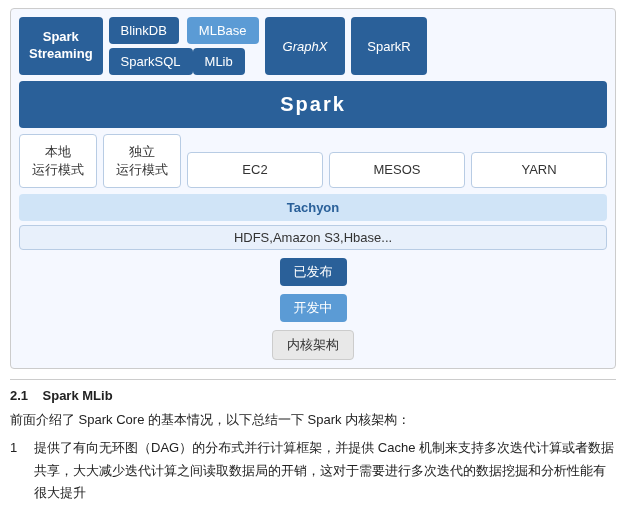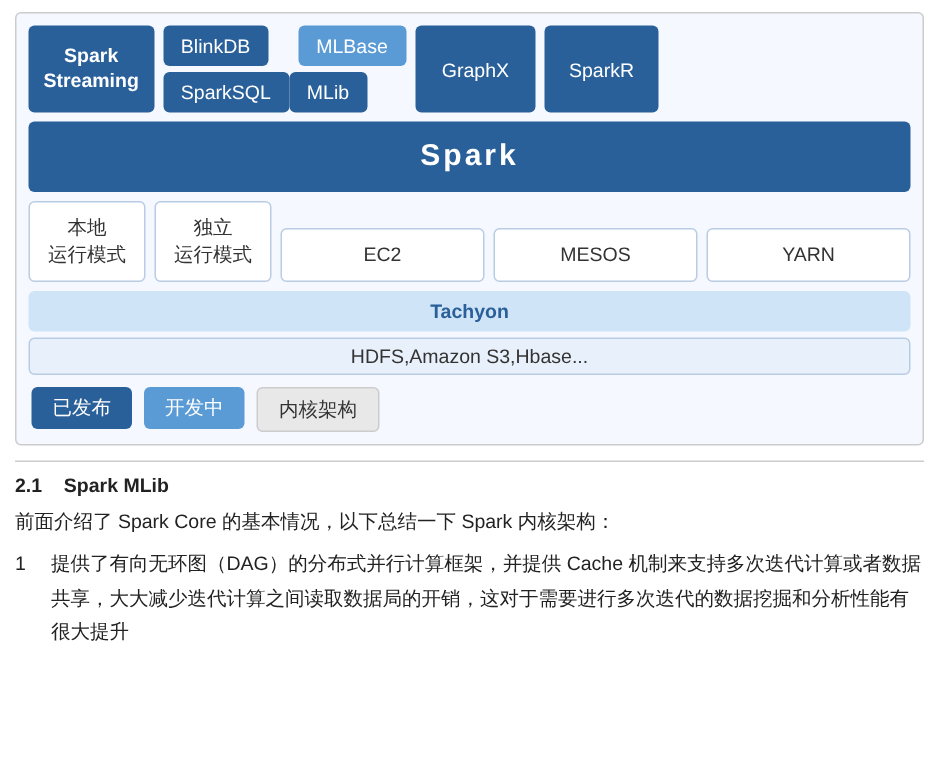"BlinkDB" .row1-middle-top { gap: 20px -> 8px }
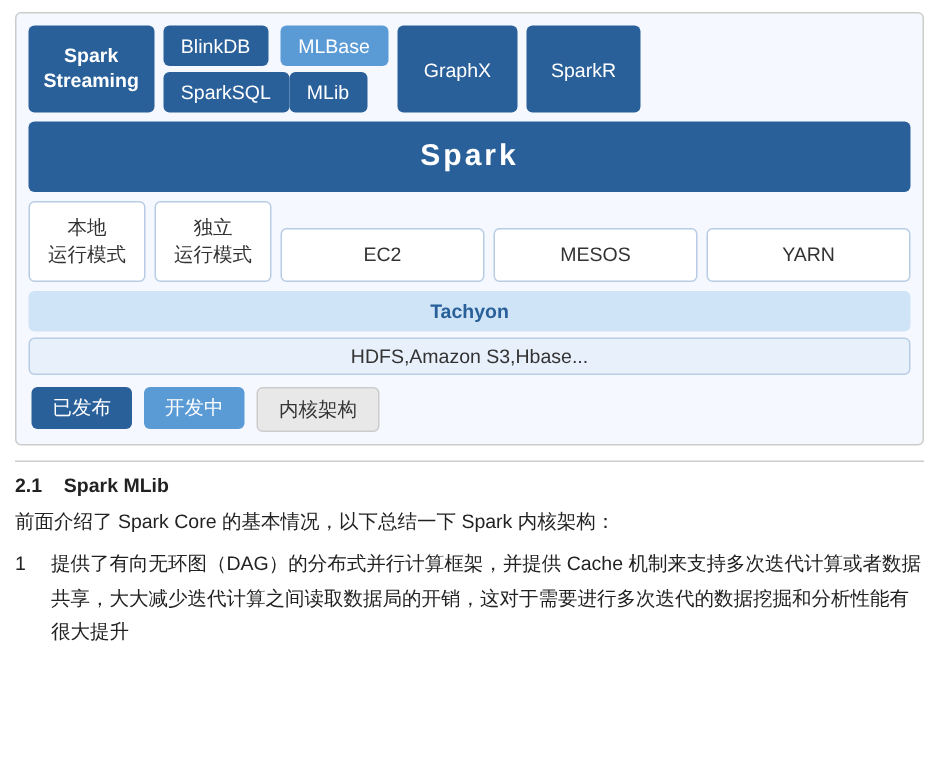"GraphX" .graphx { font-style: none -> italic }
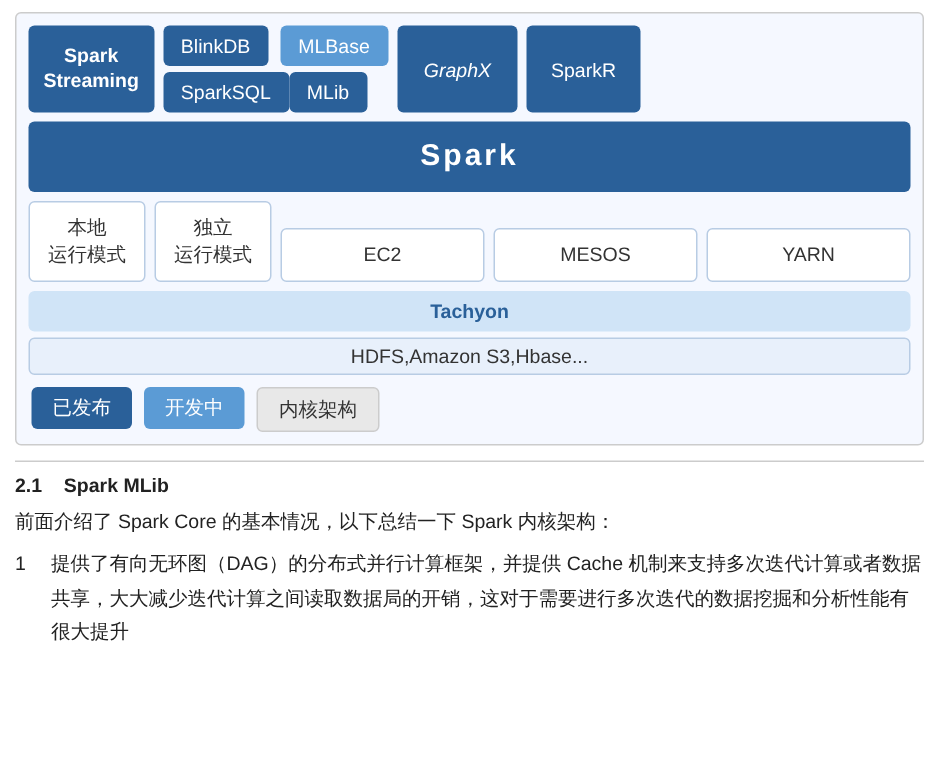"已发布" .row6 { align-items: flex-start -> center; flex-direction: none -> column }
